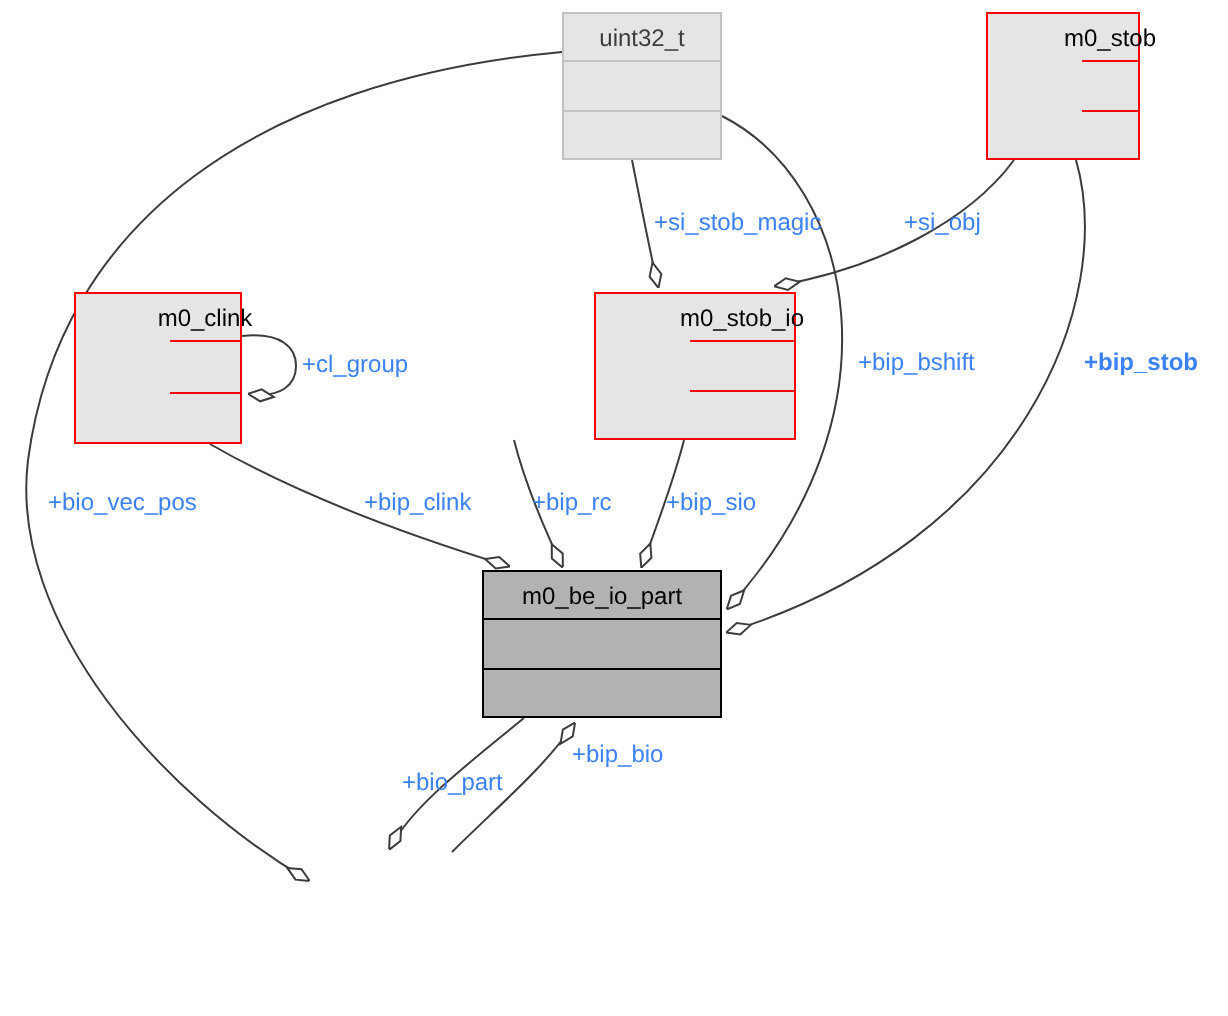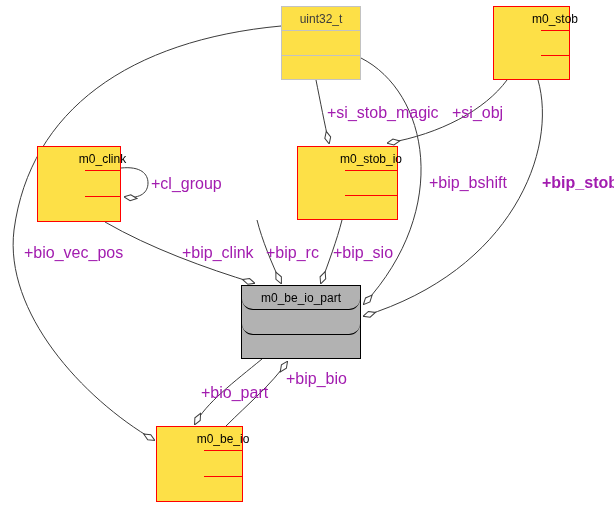"uint32_t" .node { background: #fde047 -> #e5e5e5 }
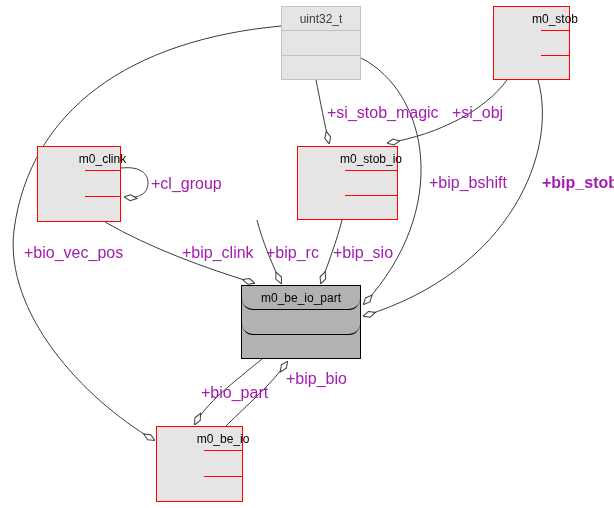"+si_stob_magic" .edge-label { color: #a21caf -> #3b82f6; font-size: 16px -> 12px }
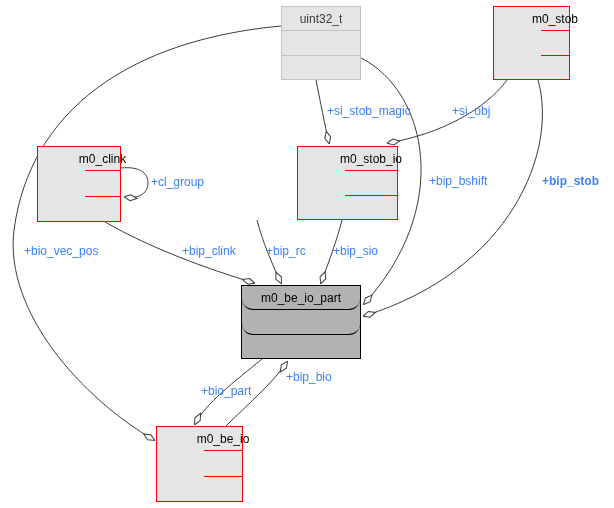"m0_be_io_part" .node.main .t, .node.main .c { border-radius: 11px -> none }
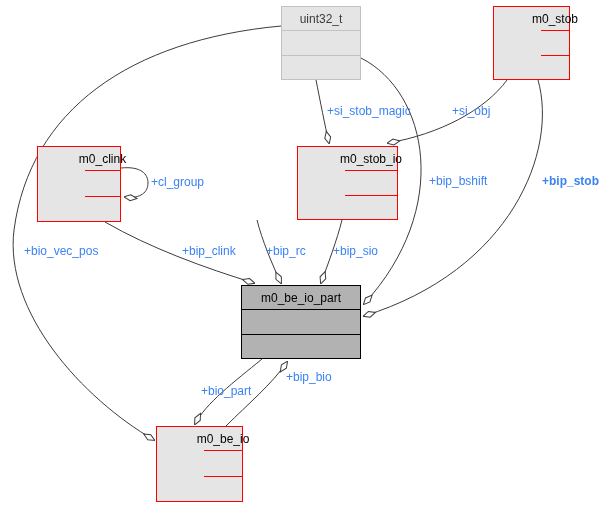"m0_be_io" div.node { html: <div> <div>m0_be_io</div> <div></div> <div></div> </div> -> none }
